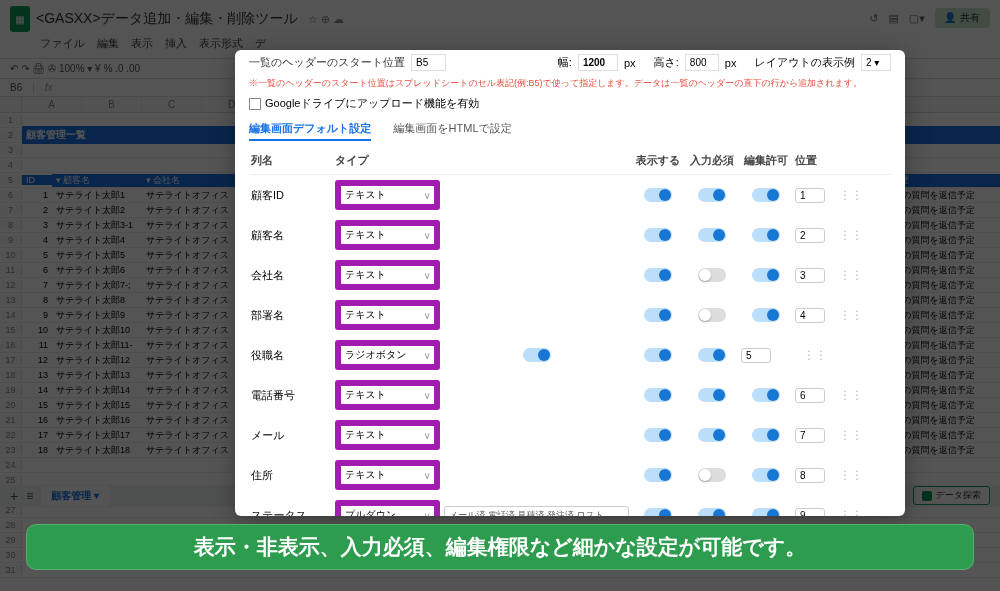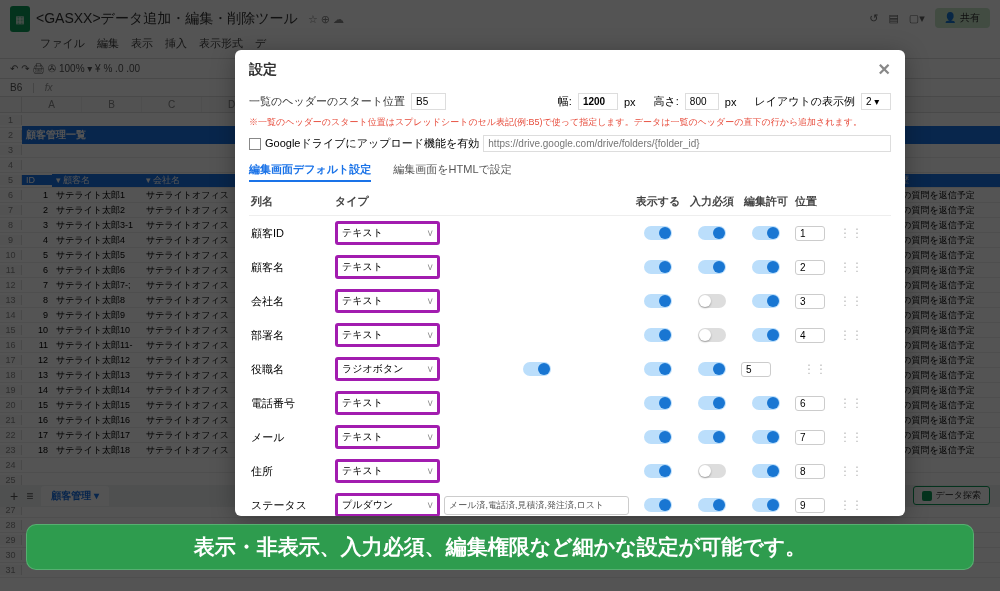"設定" div.modal-head { html: <div> <span>設定</span> <span>✕</span> </div> -> none }
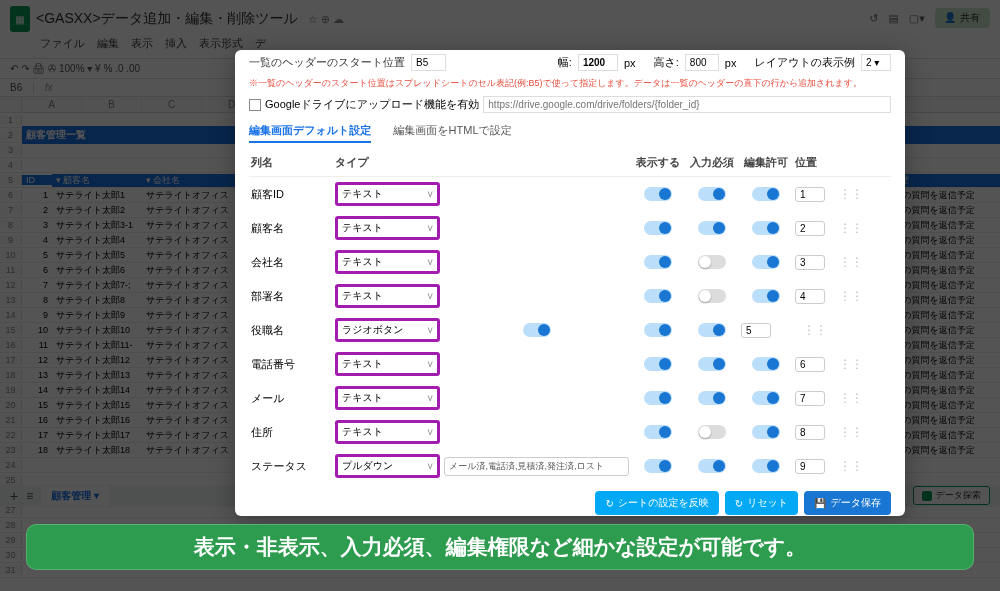"https://drive.google.com/drive/folders/{" input.url-input { html: <input> -> none }
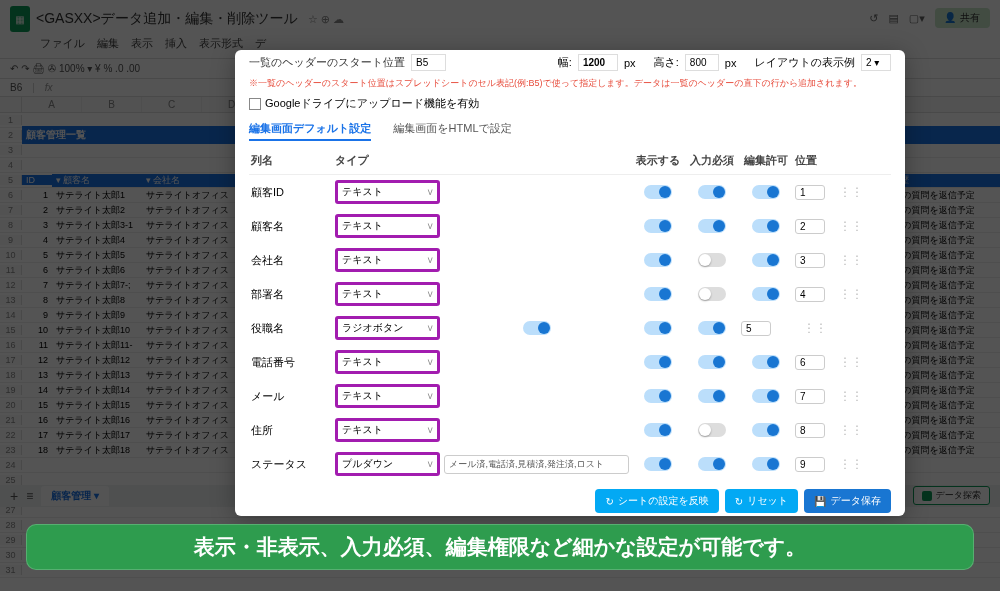"テキスト" .sel { align-items: center -> flex-end; border: 3px solid #a21caf -> 6px solid #a21caf }
